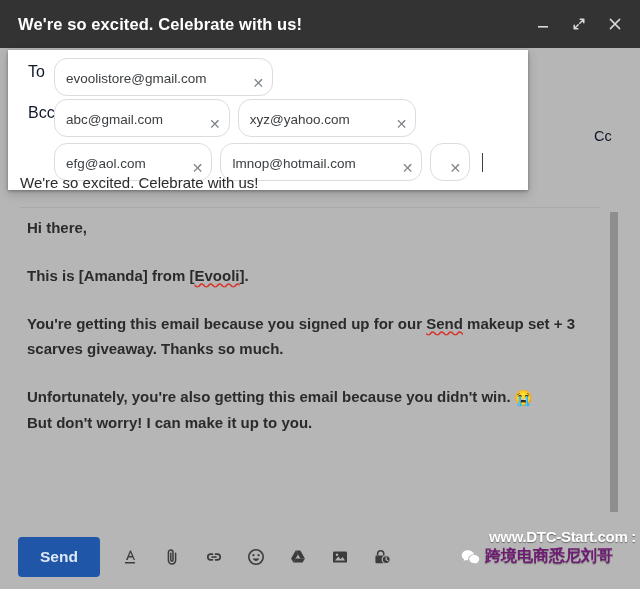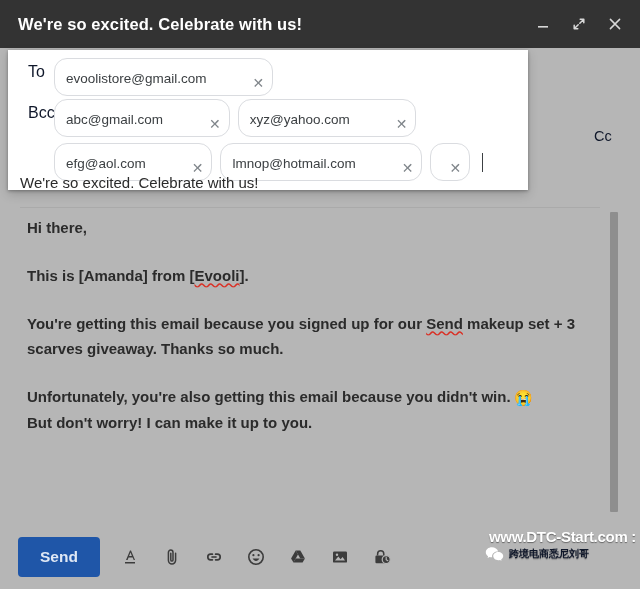"跨境电商悉尼刘哥" .wm-cn { color: #0f172a -> #701a75; font-size: 10px -> 16px }
